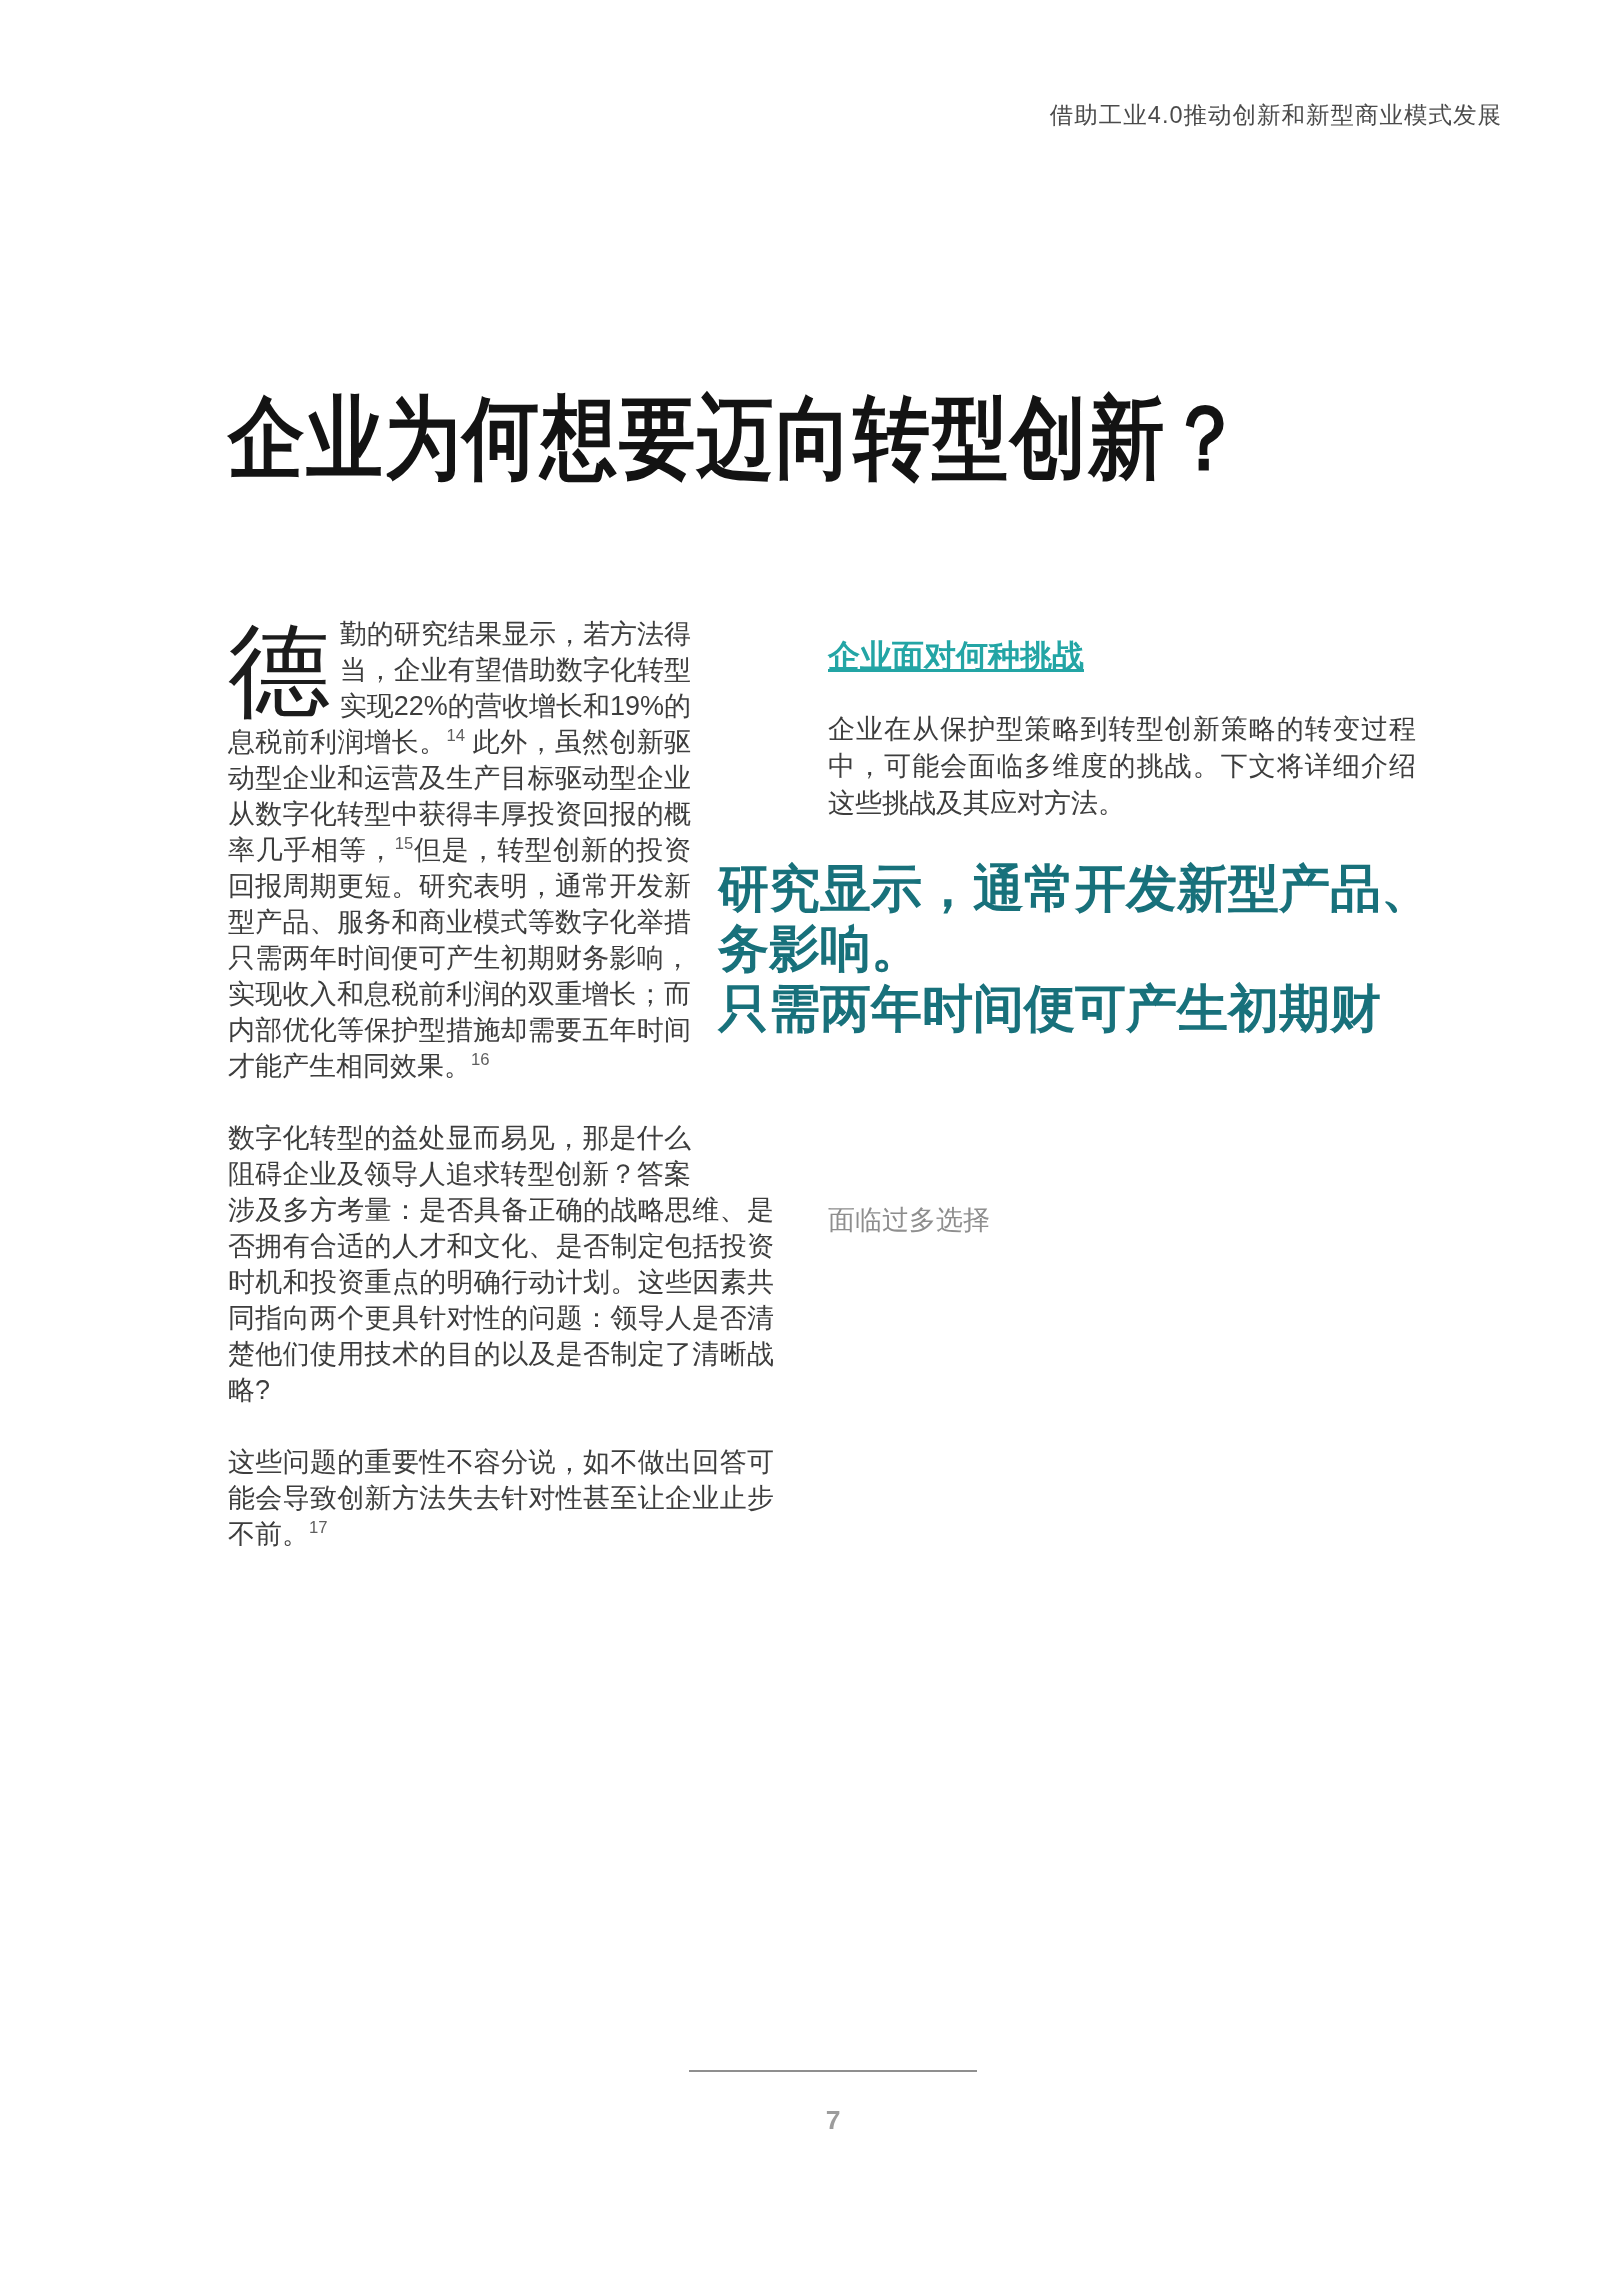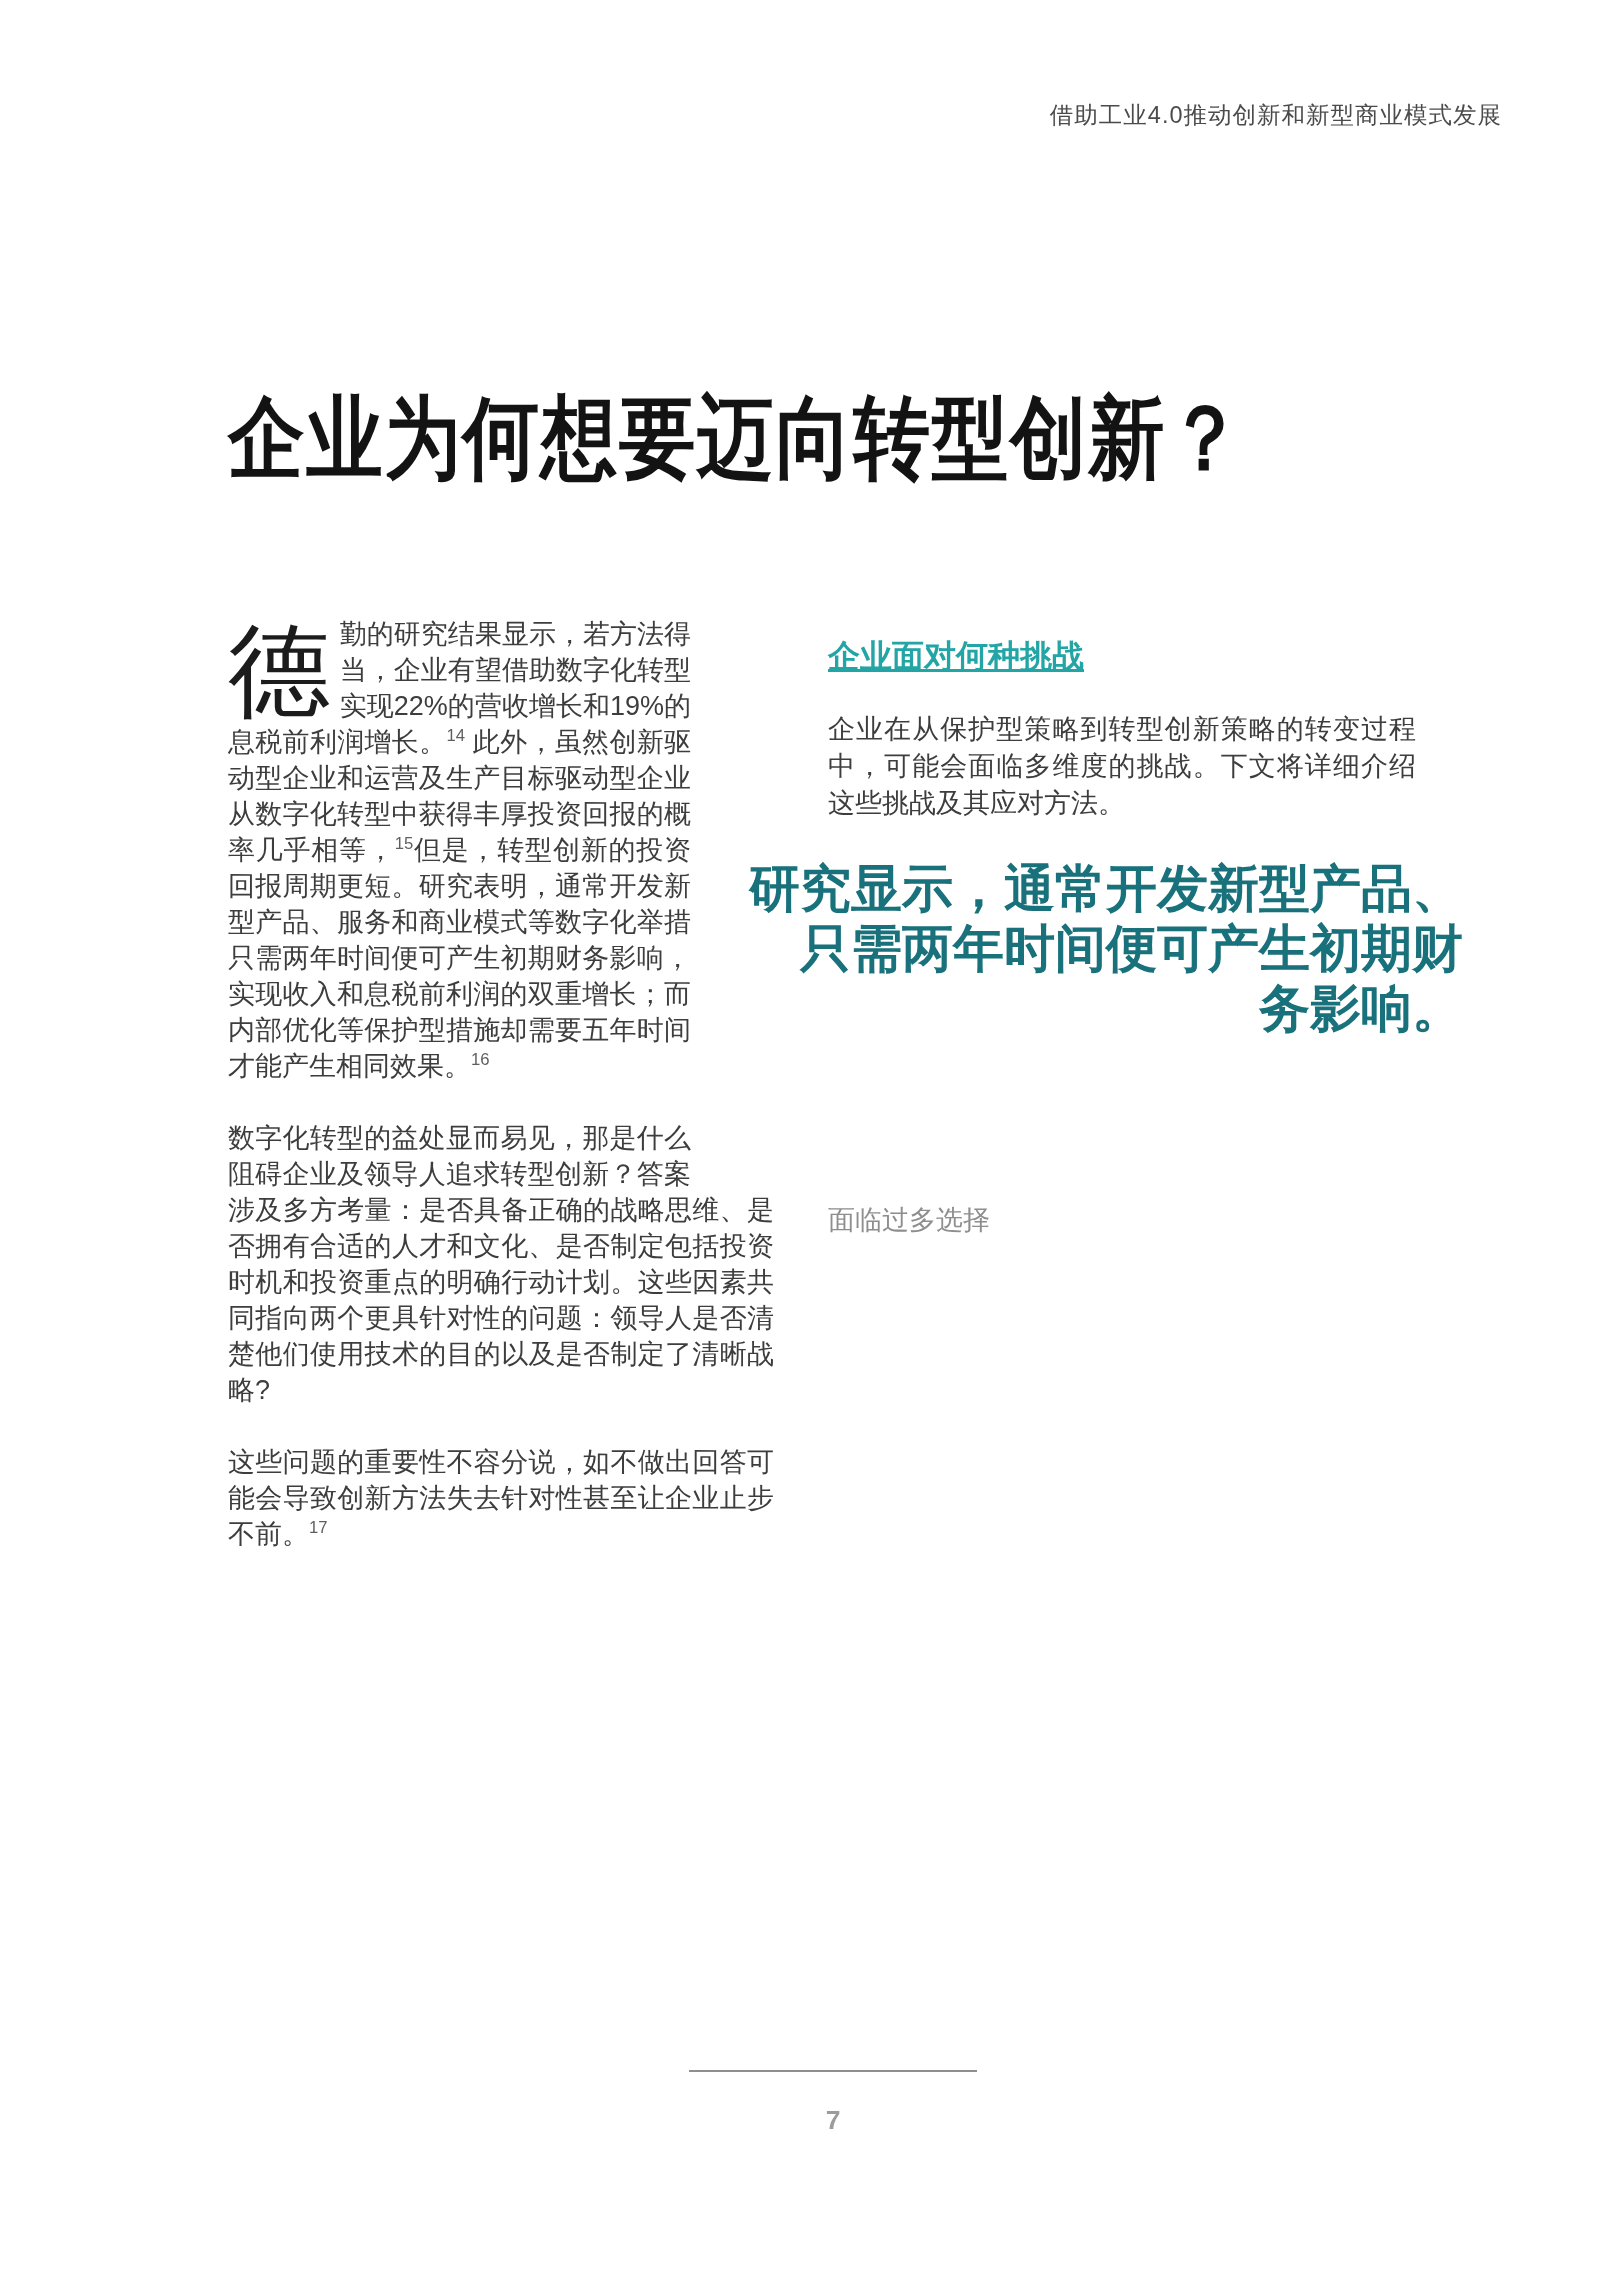"研究显示，通常开发新型产品、" .pull-quote { text-align: right -> none }
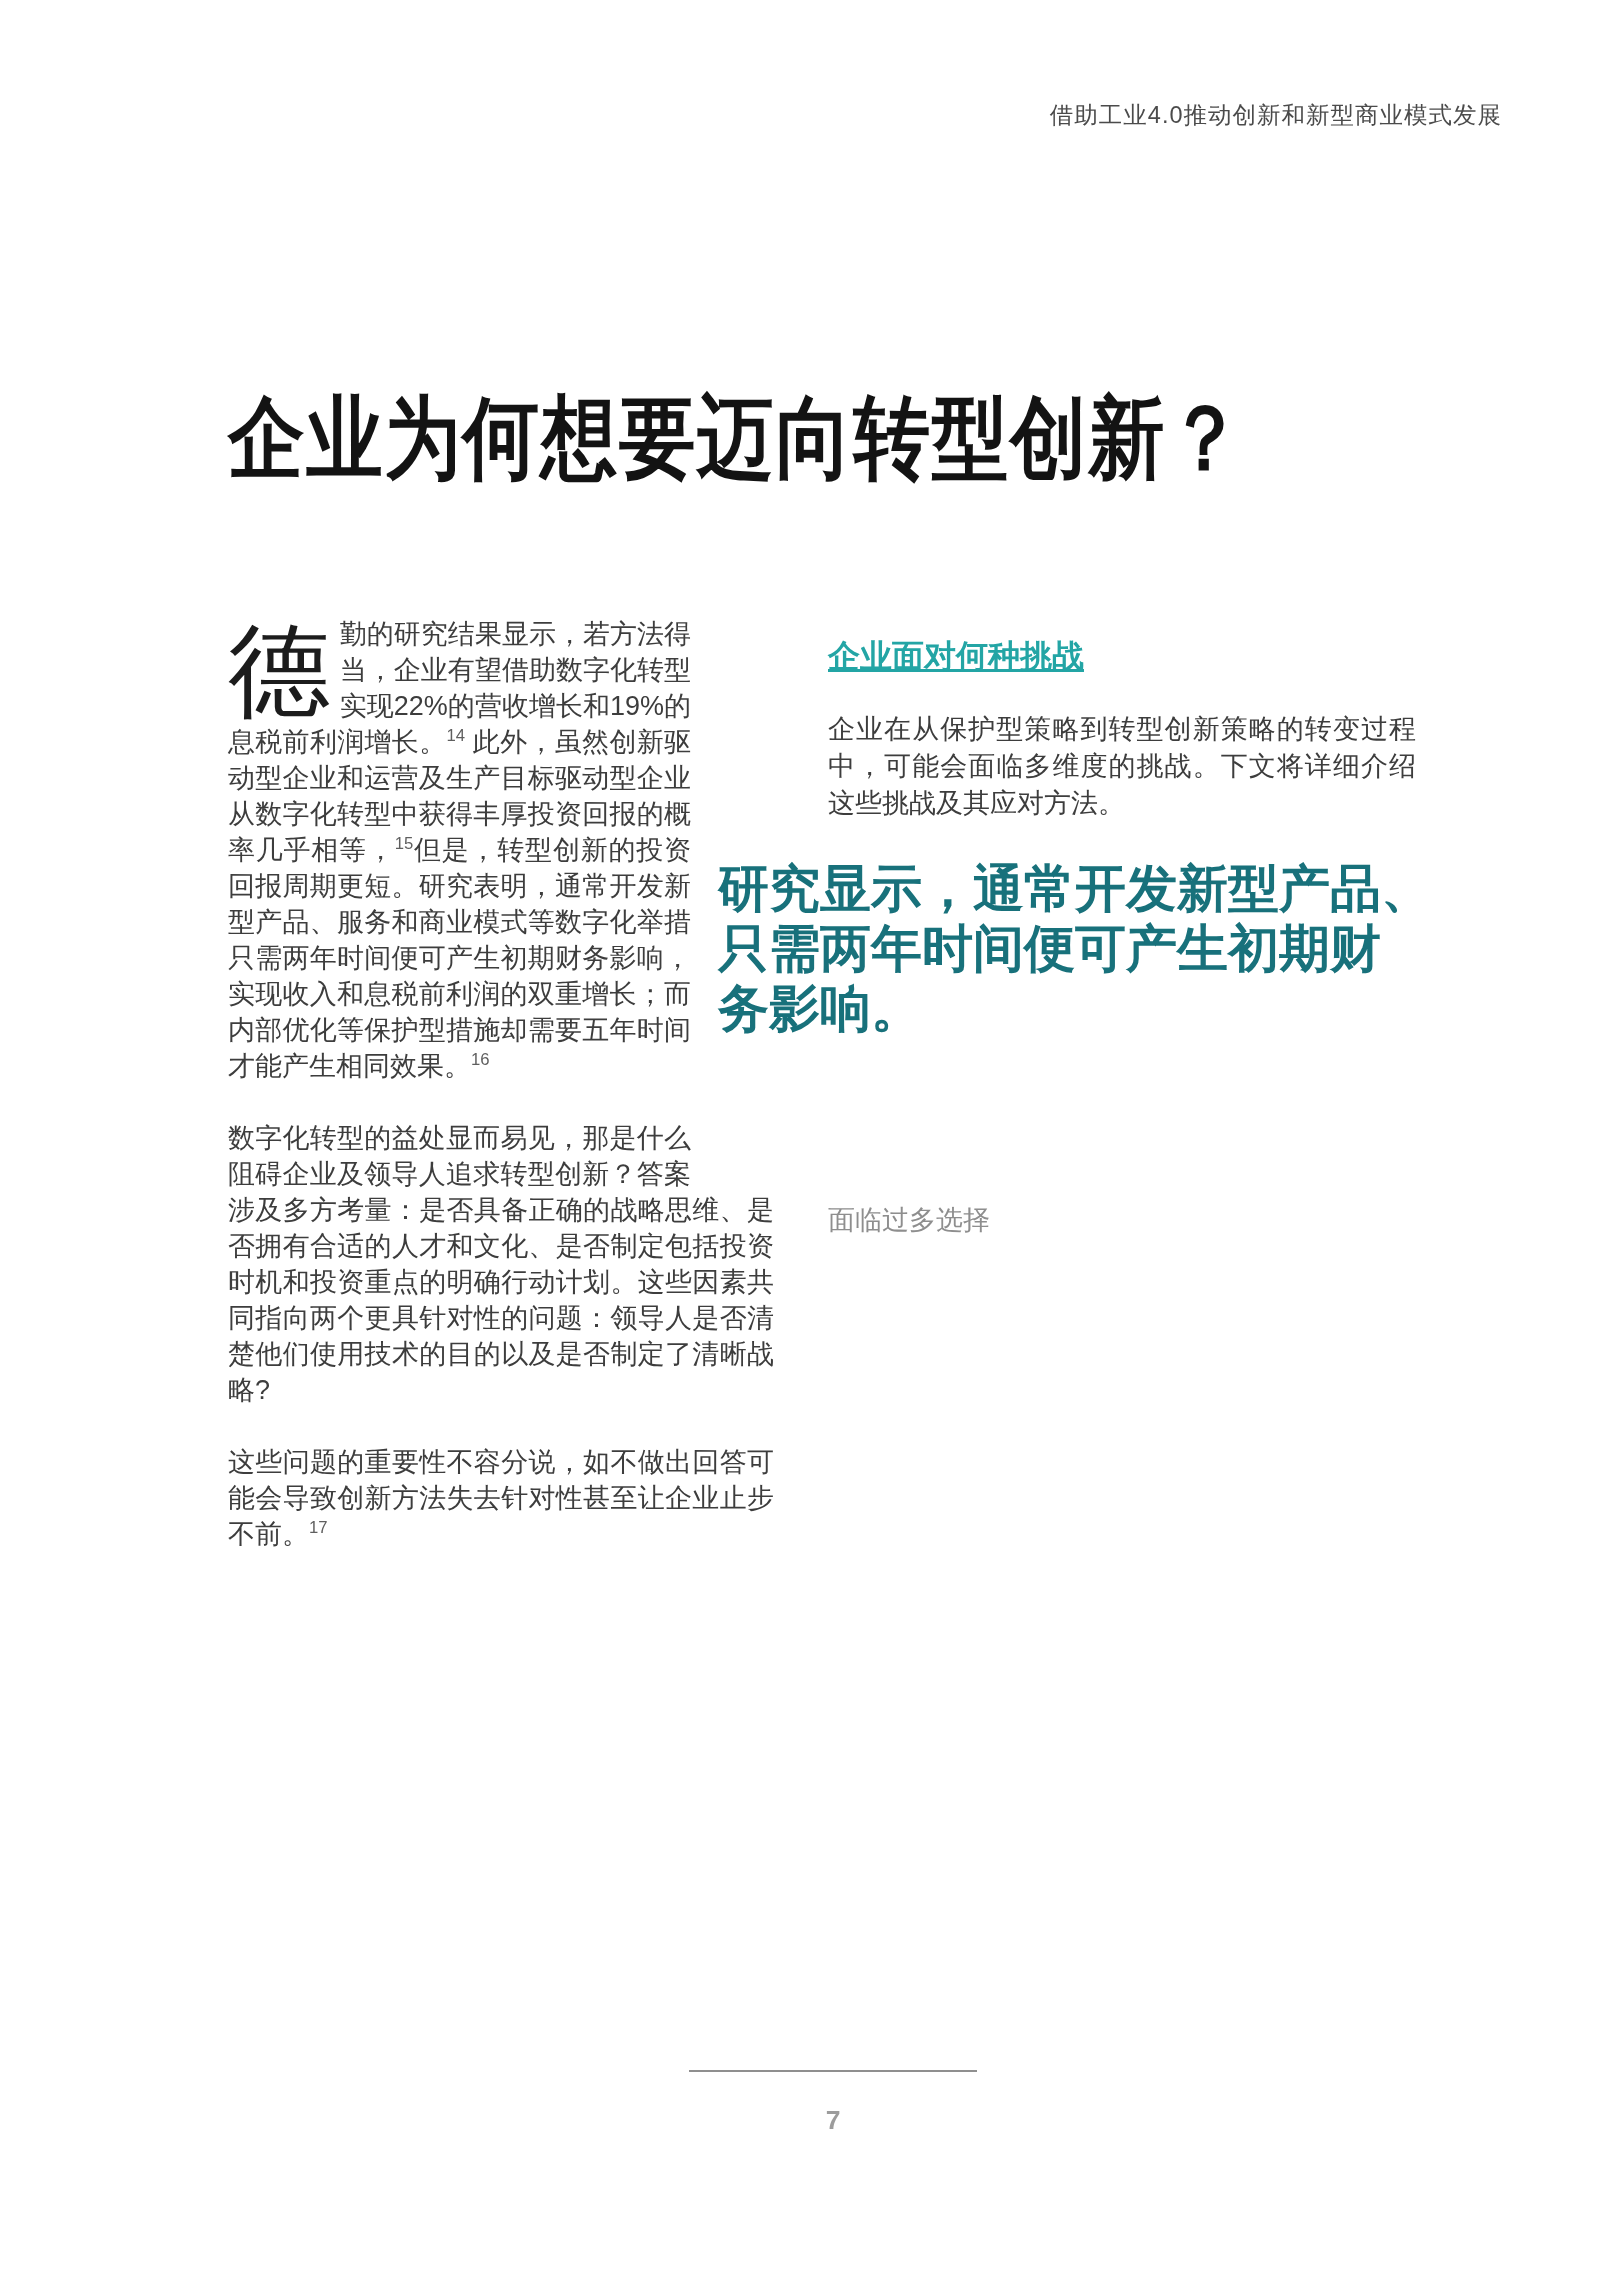"只需两年时间便可产生初期财" div { order: before "务影响。" -> after "务影响。" }
